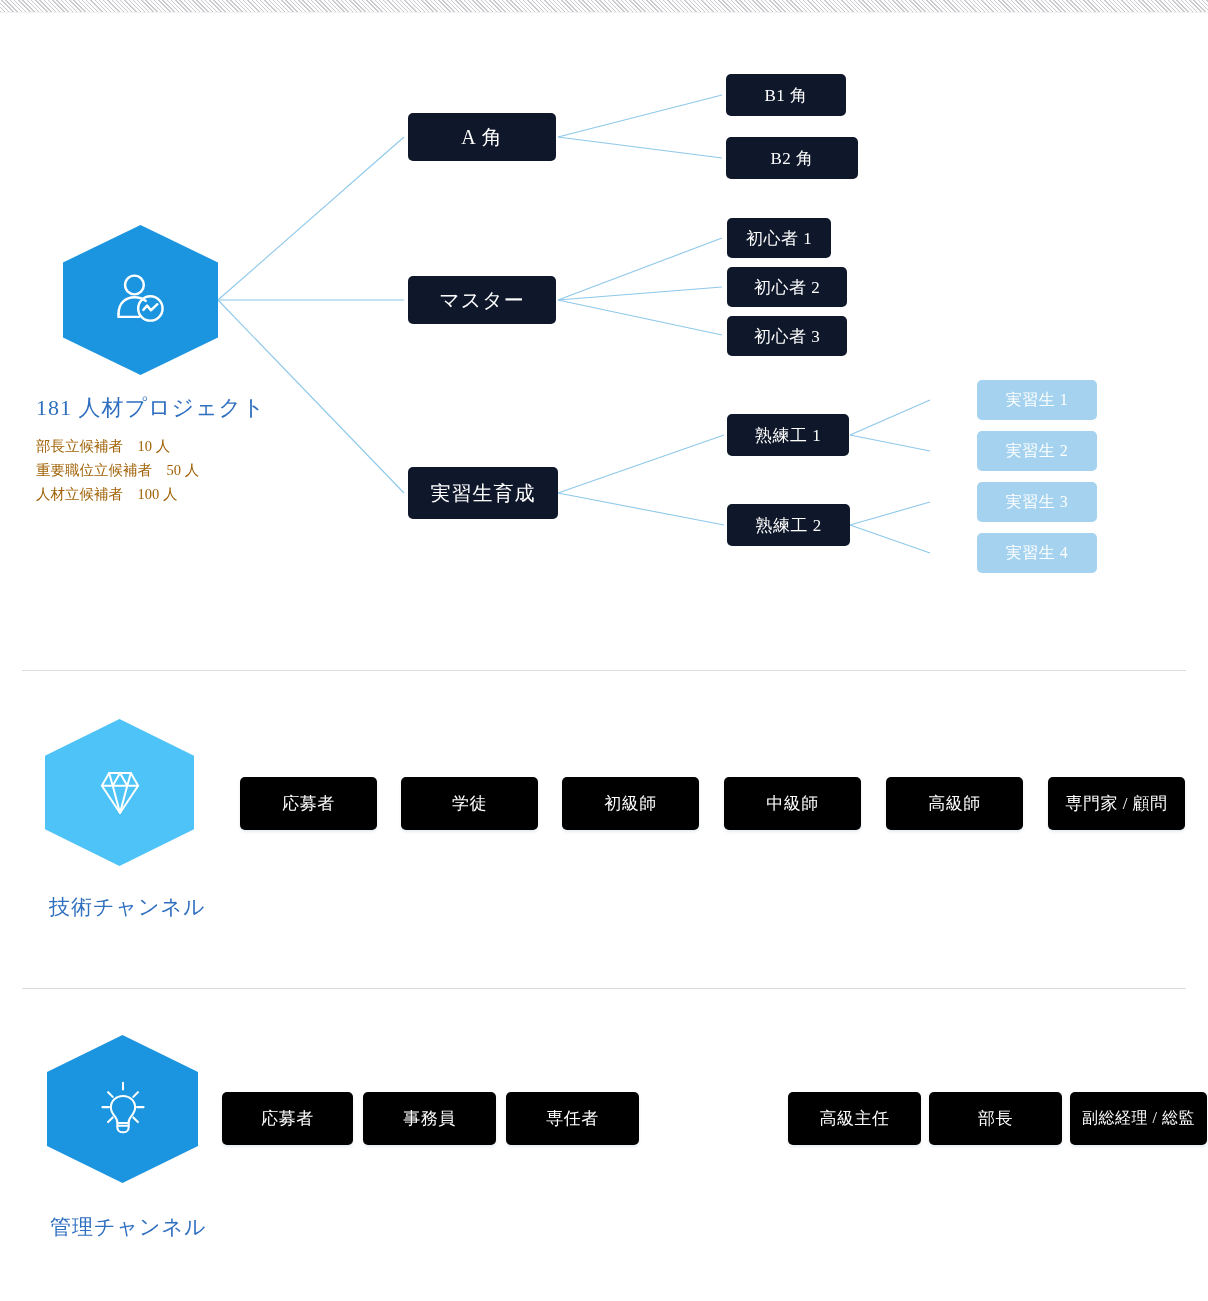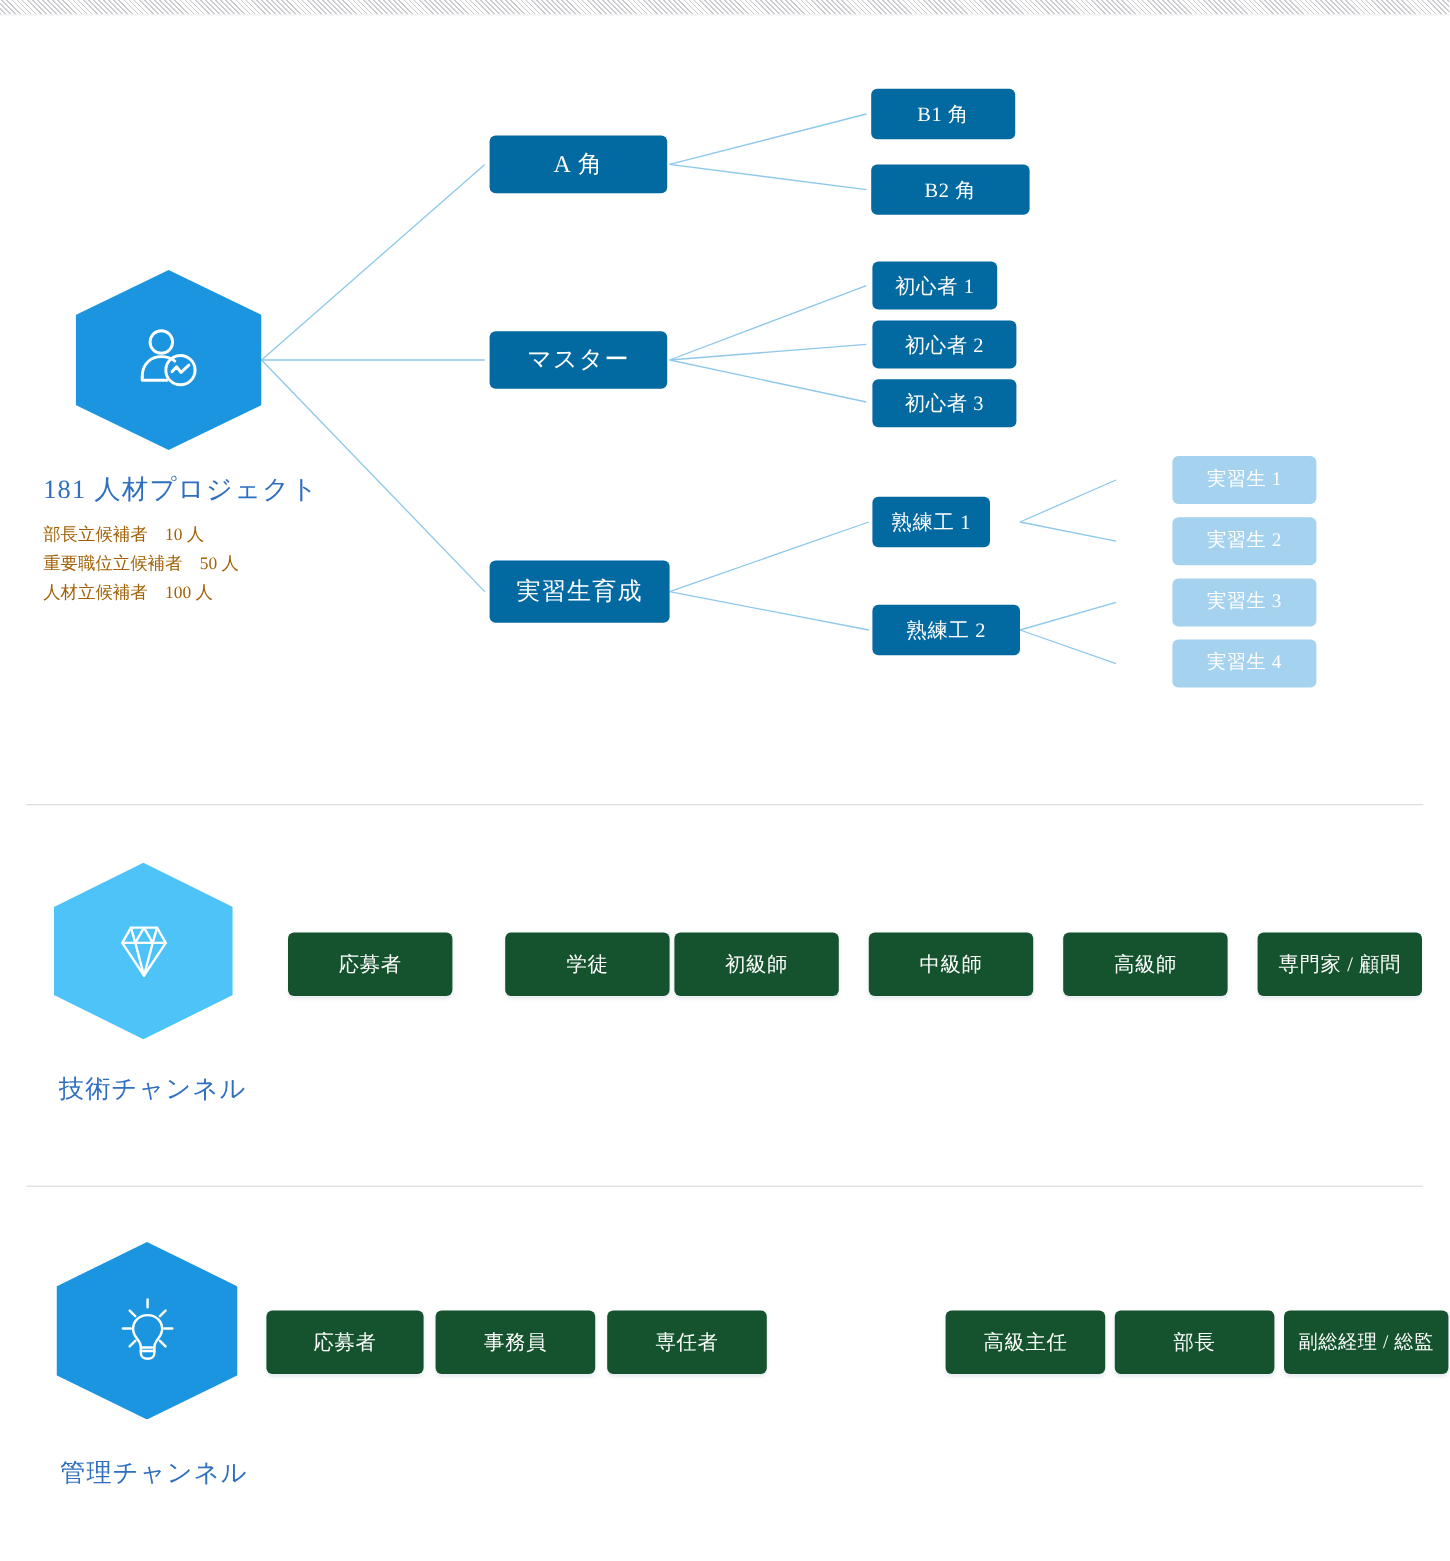"B1 角" .node.dark { background: #0369a1 -> #0f172a }
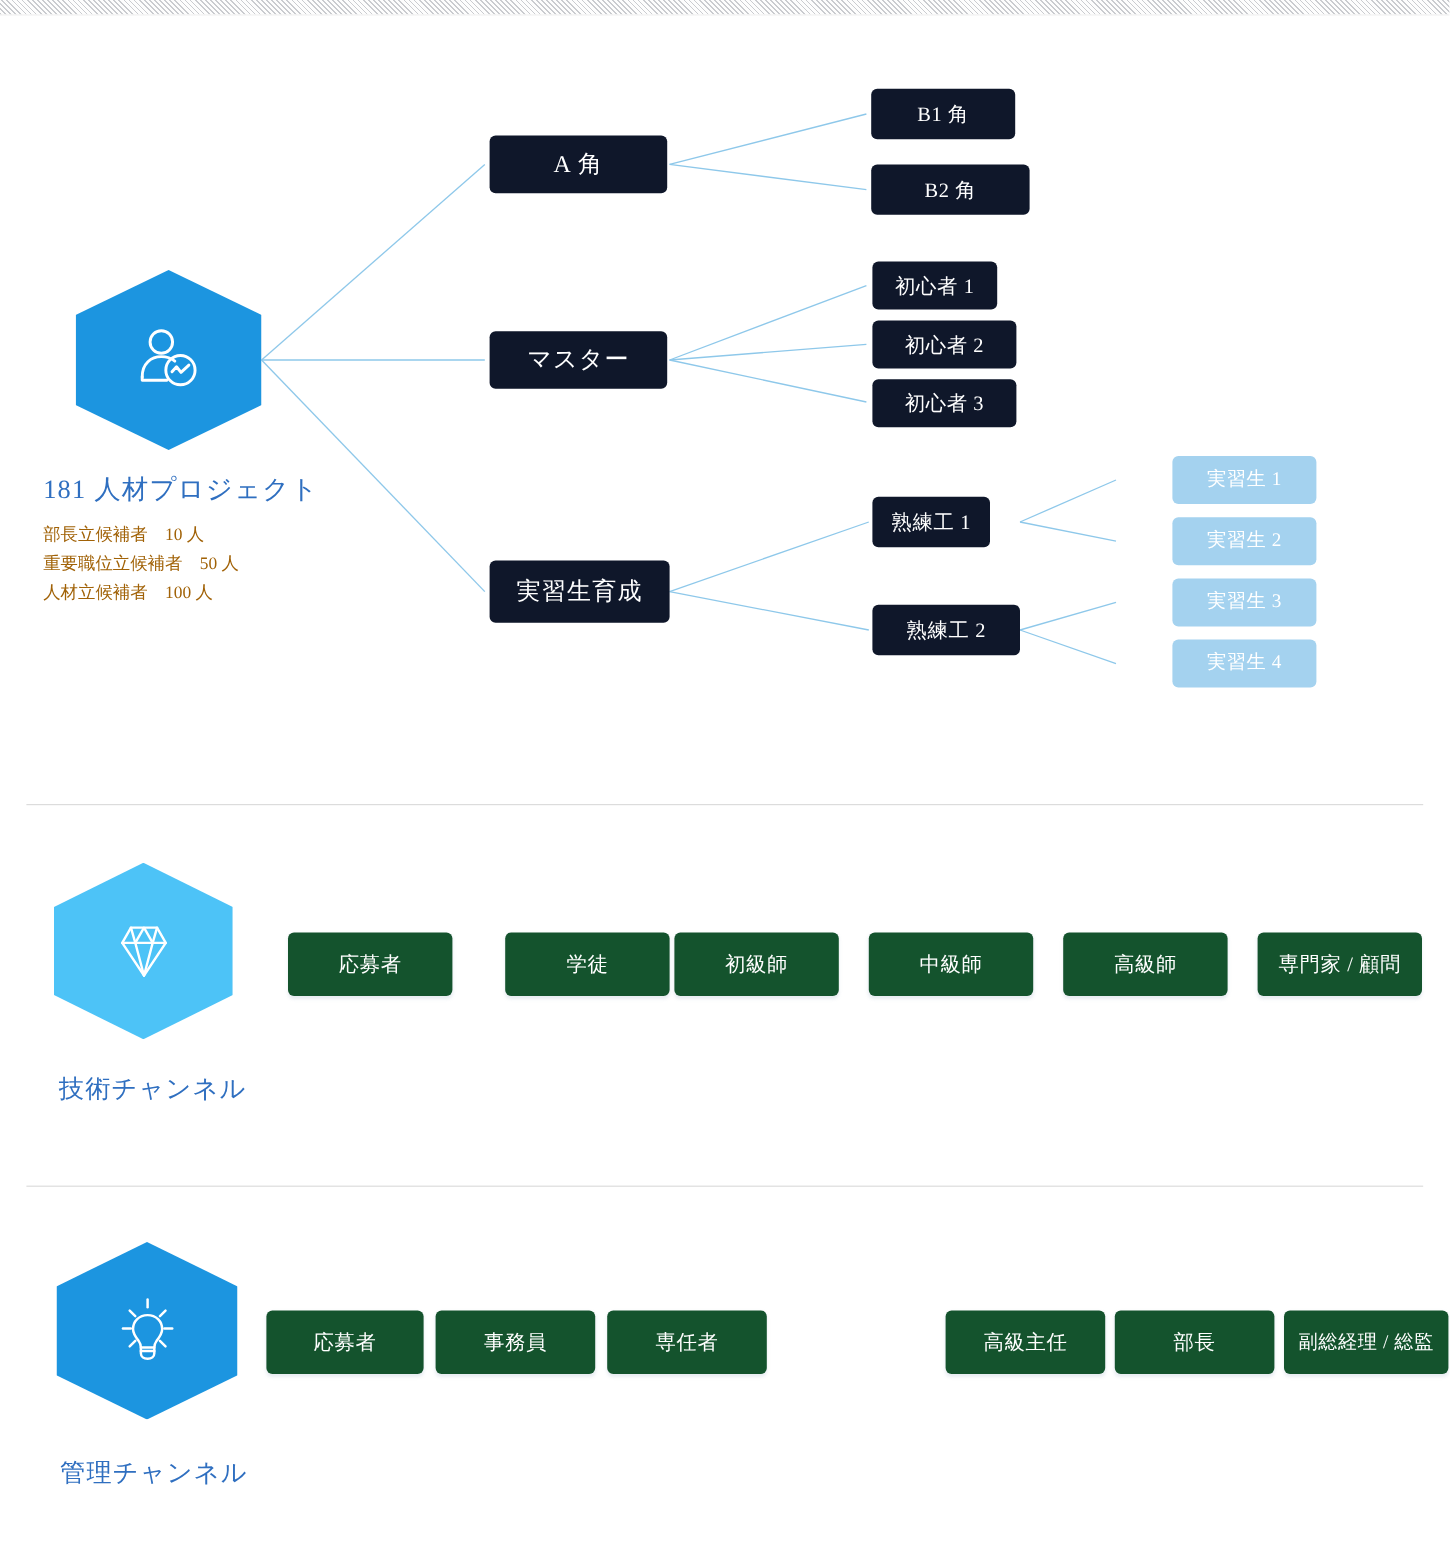"熟練工 1" div.node { width: 98px -> 122px }
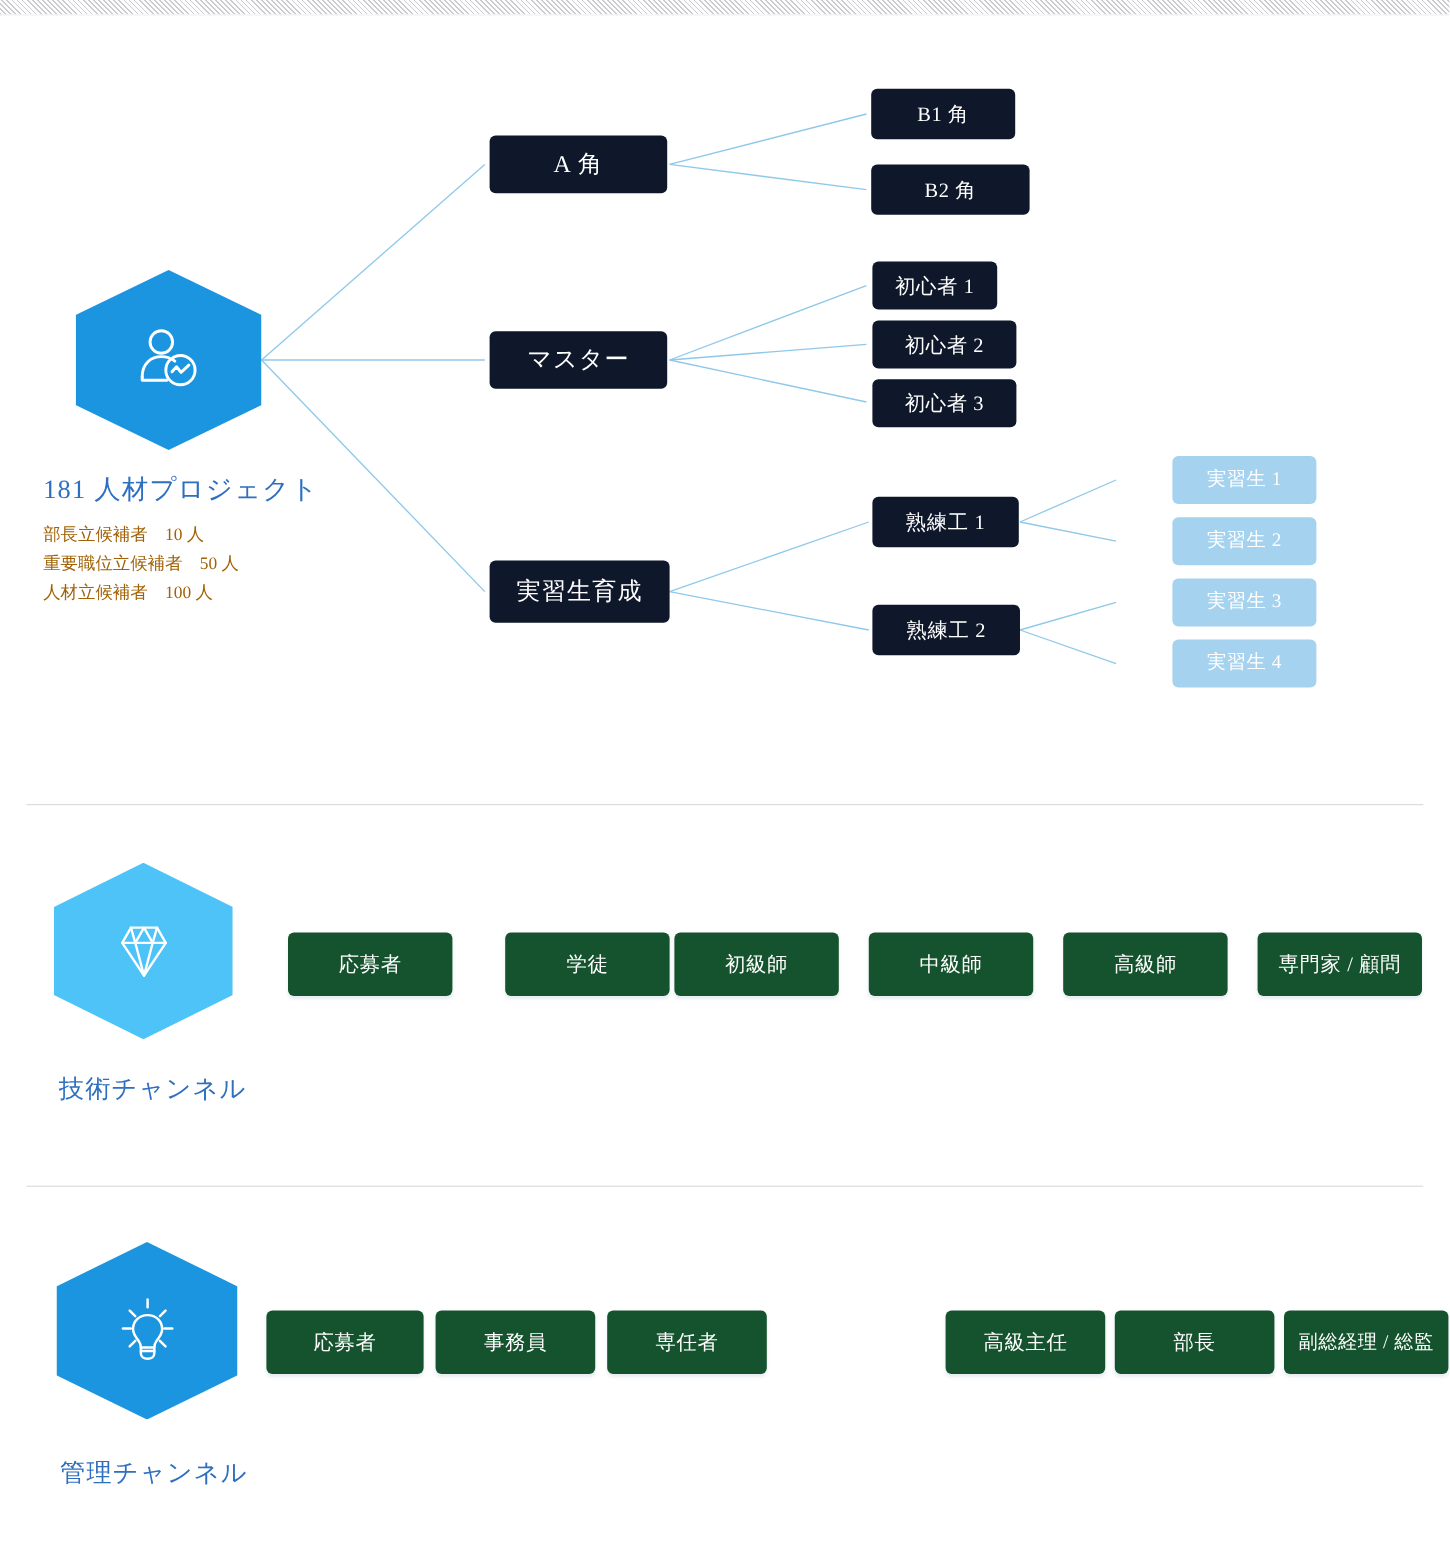"応募者" .chip { background: #14532d -> #000000 }
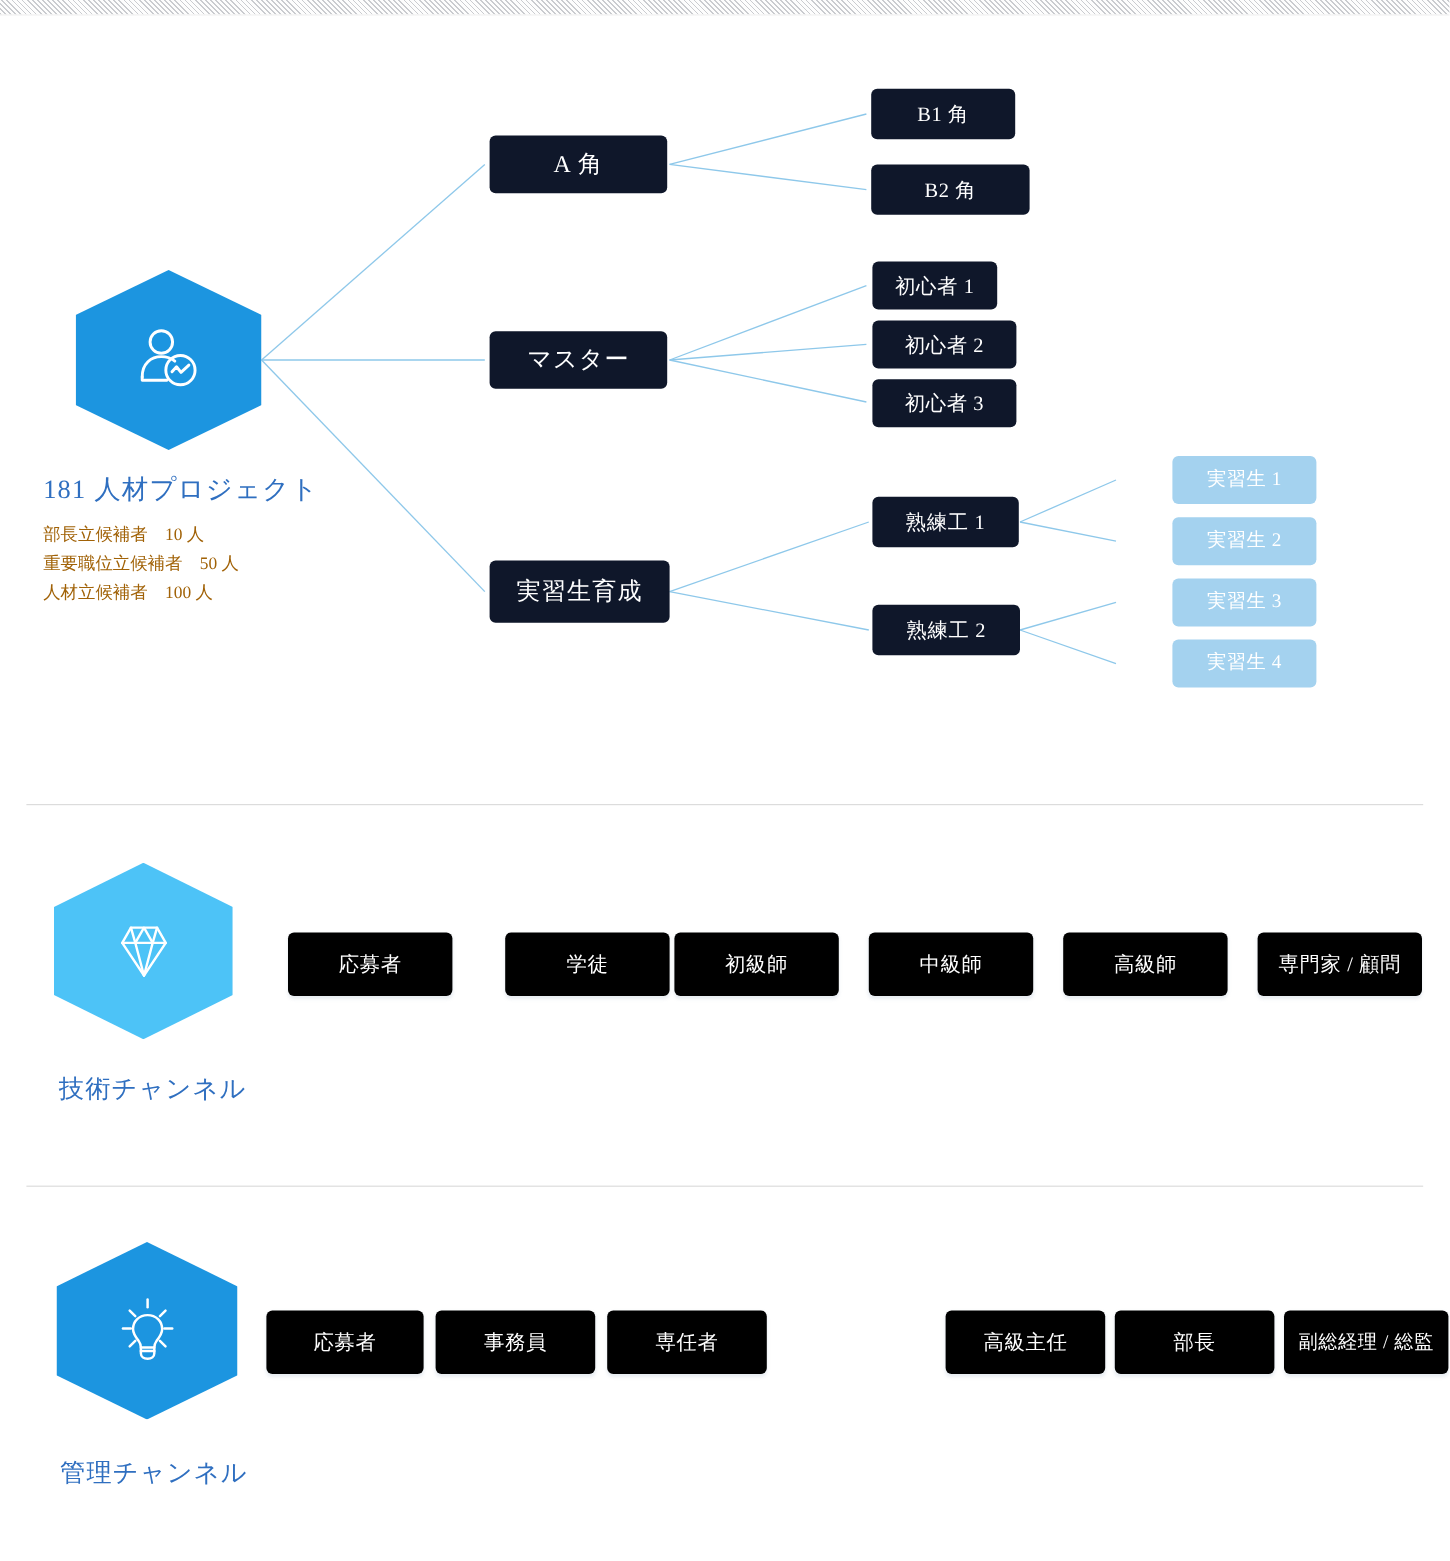"学徒" div.chip { margin-left: 20px -> none }
